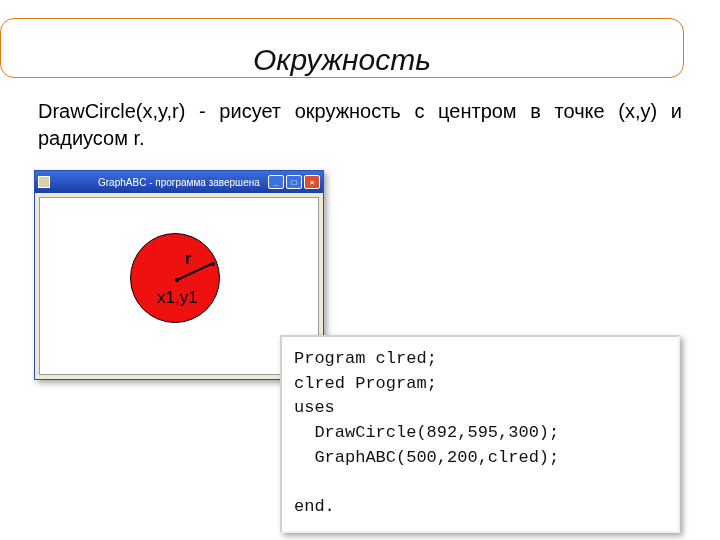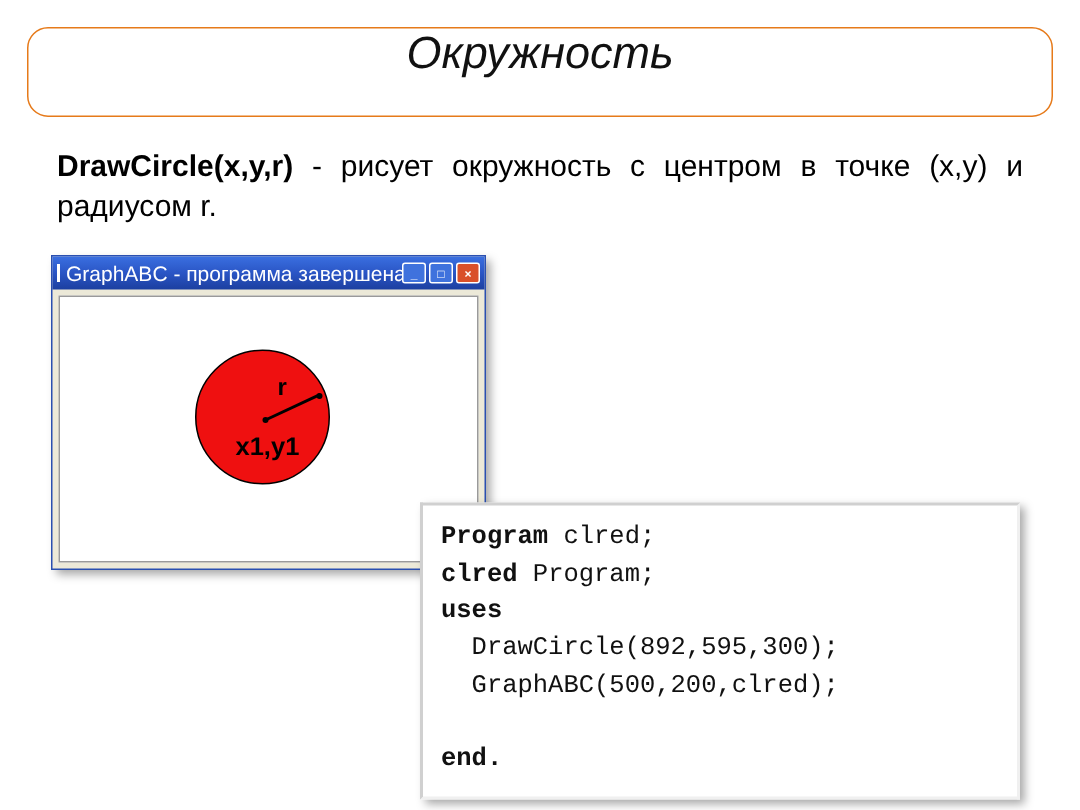"Окружность" .title-box { align-items: flex-start -> flex-end; left: 18px -> 0 }
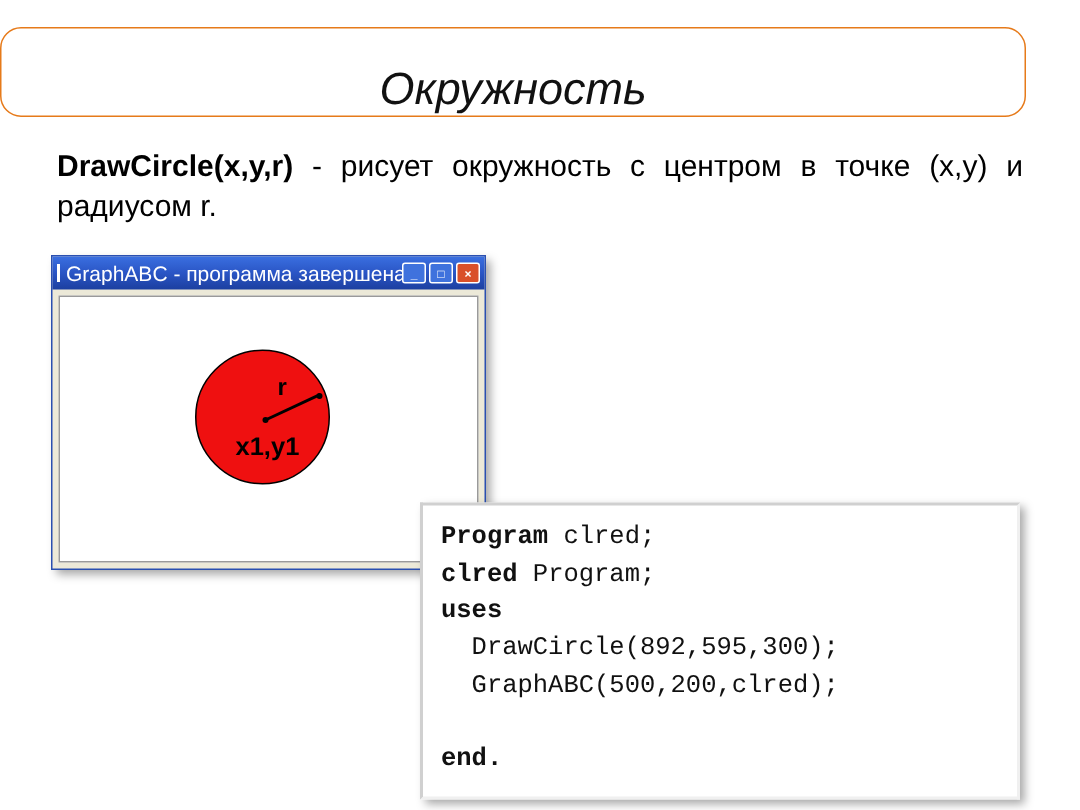"DrawCircle(x,y,r)" .description b { font-weight: 700 -> 400 }
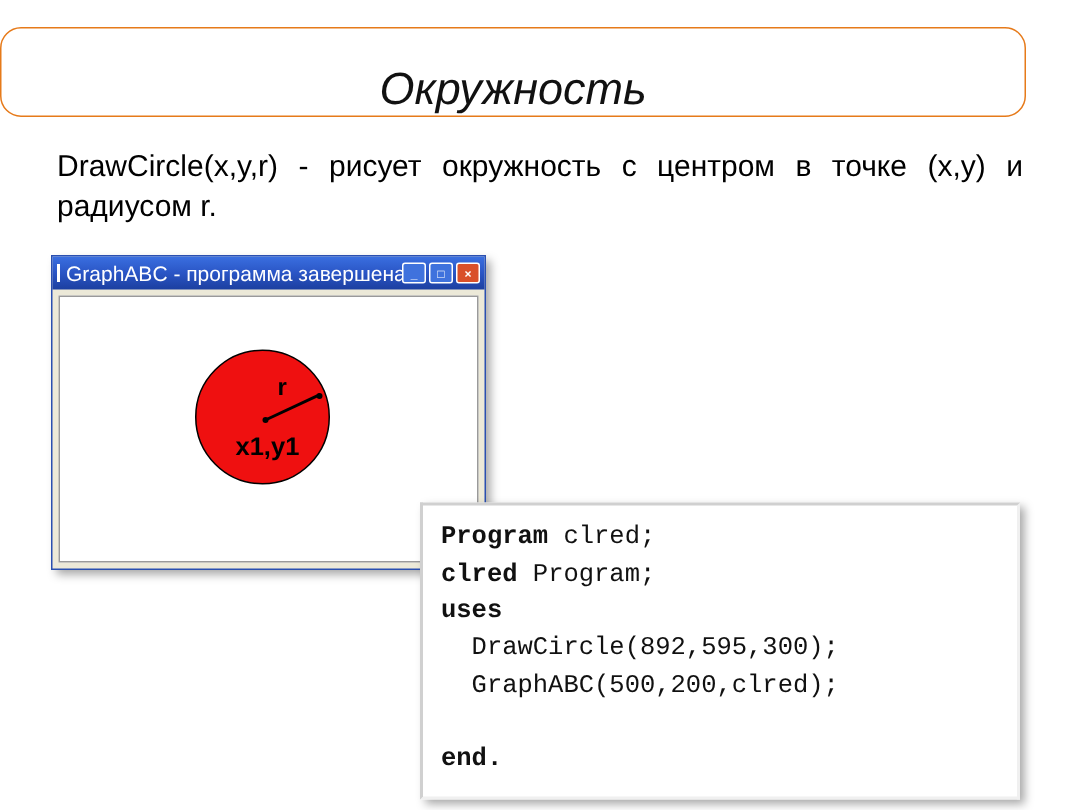"GraphABC - программа завершена" .titlebar-text { font-size: 14px -> 10px; margin-left: none -> 44px }
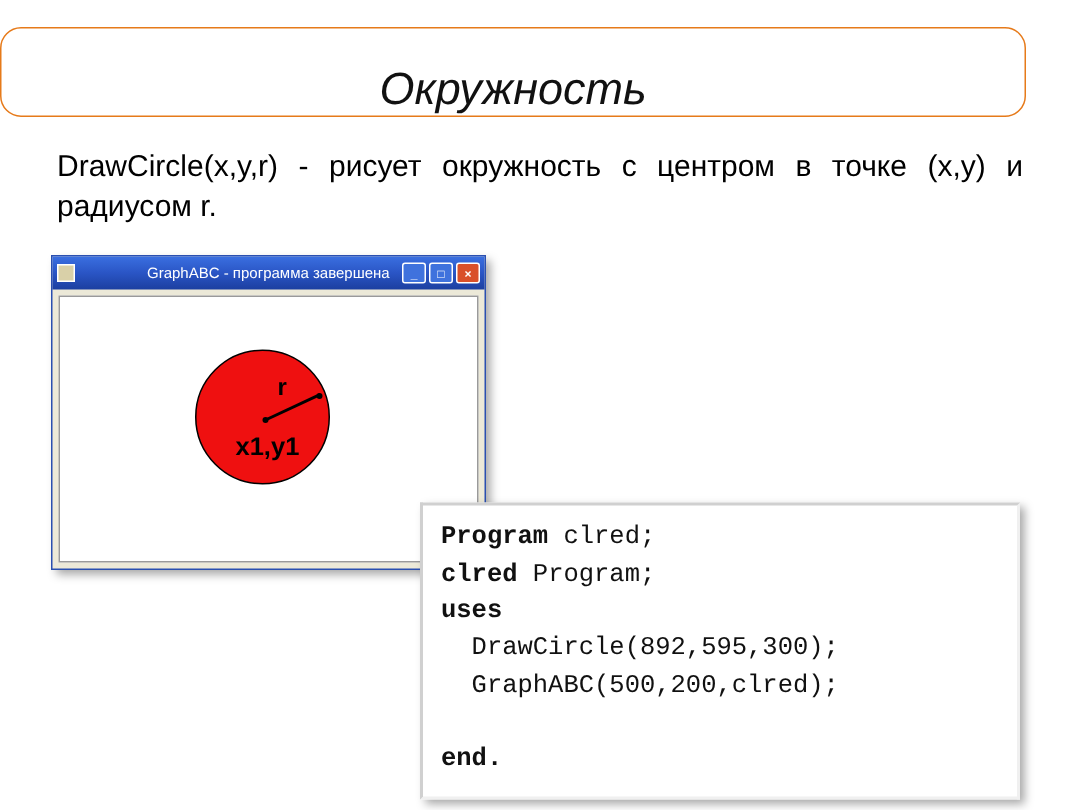"x1,y1" .label-xy { font-weight: bold -> normal }
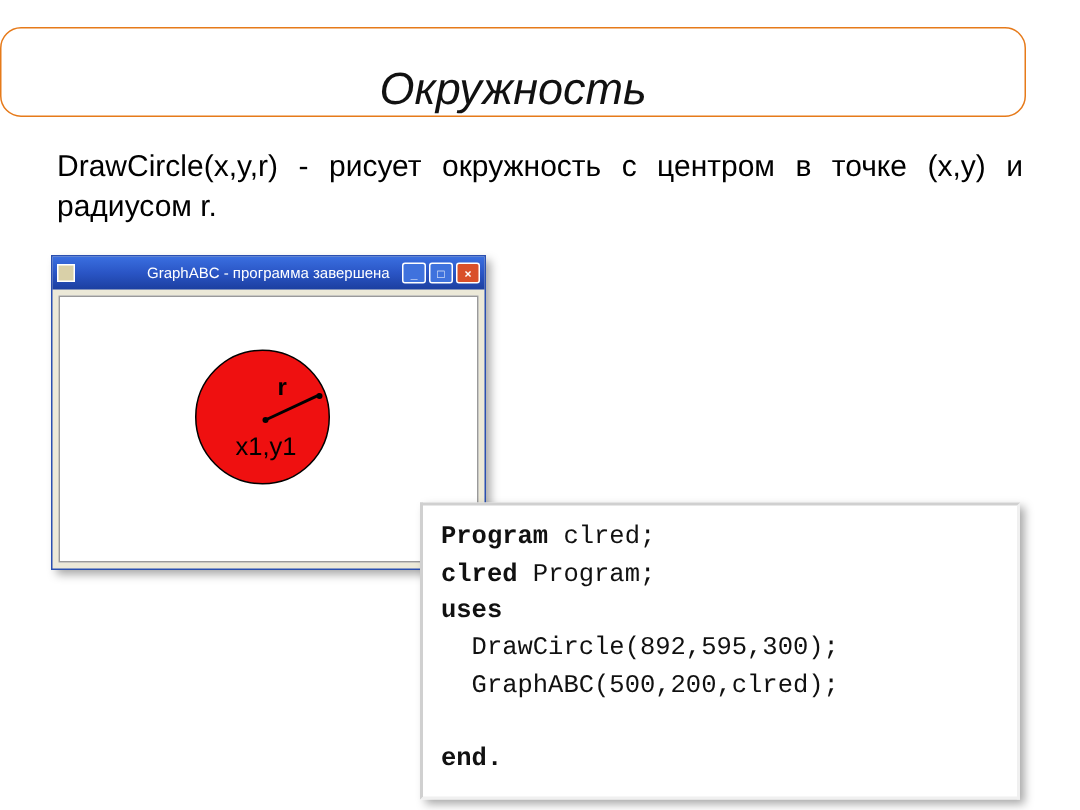"Program" .kw { font-weight: bold -> normal }
